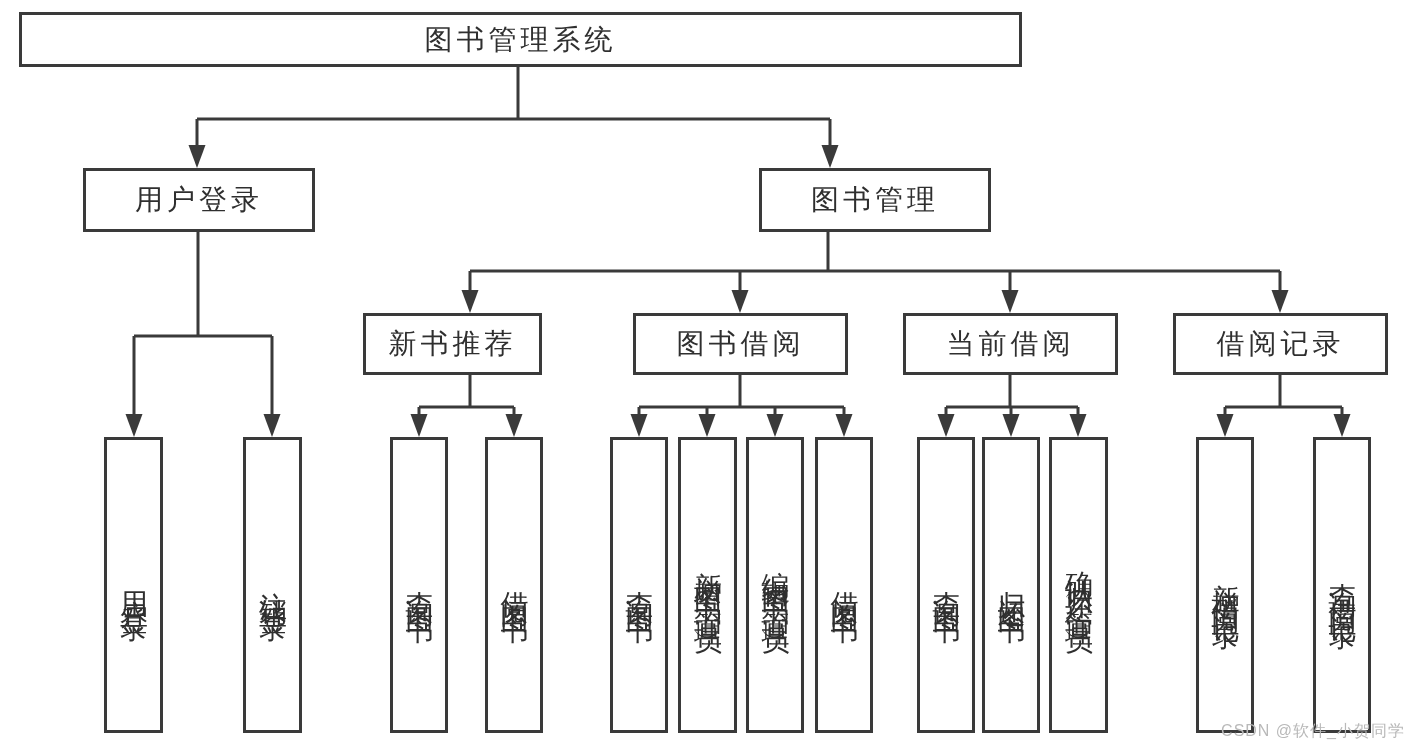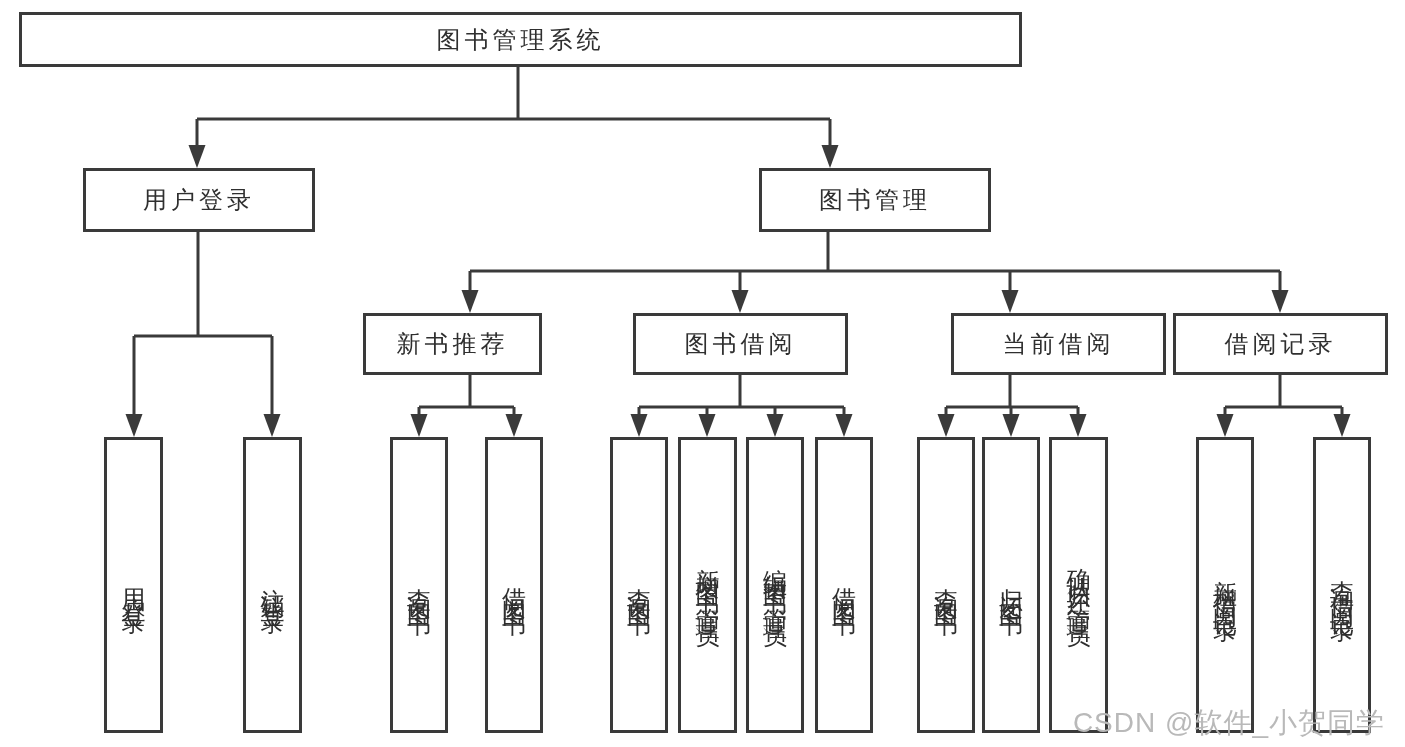"图书管理系统" .box { font-size: 24px -> 28px }
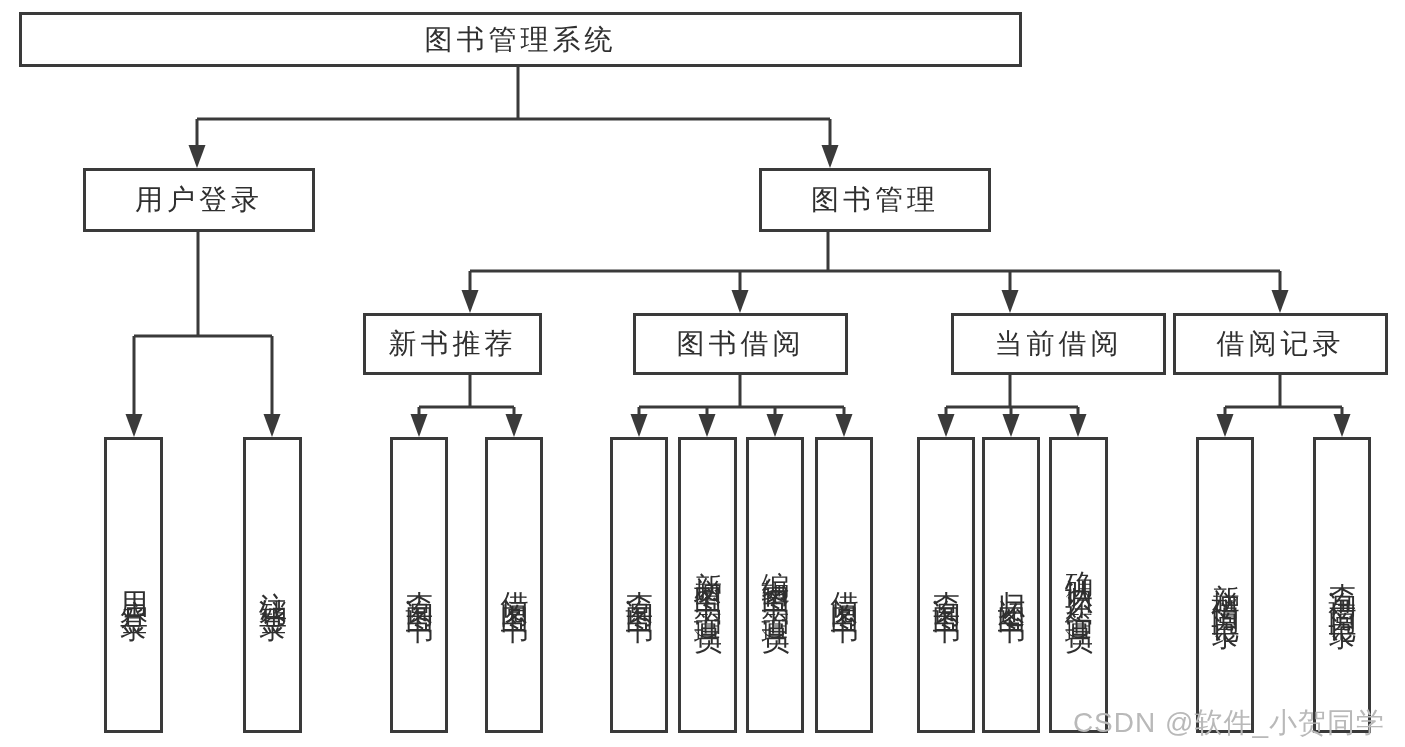"当前借阅" div.box { margin-left: 48px -> none }
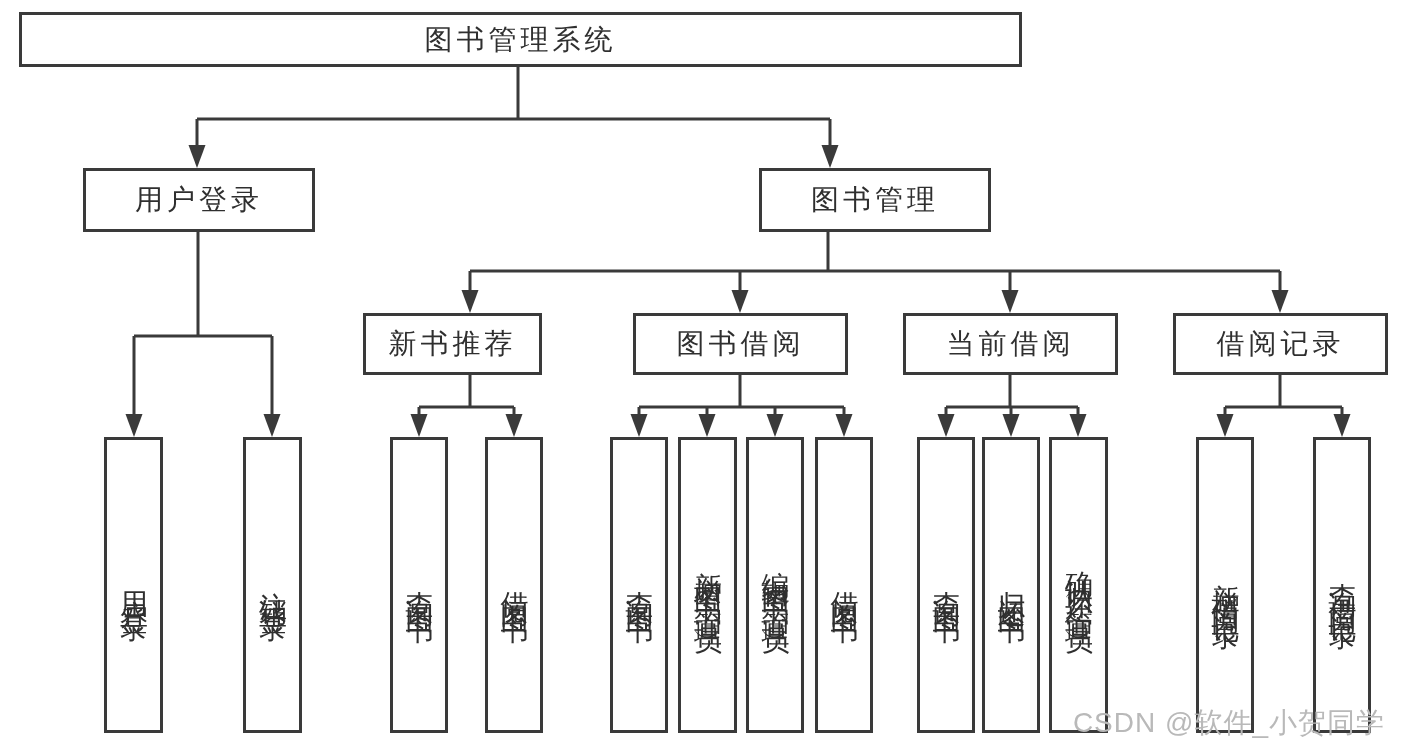"CSDN @软件_小贺同学" .watermark { font-size: 28px -> 16px; right: 20px -> 0 }
